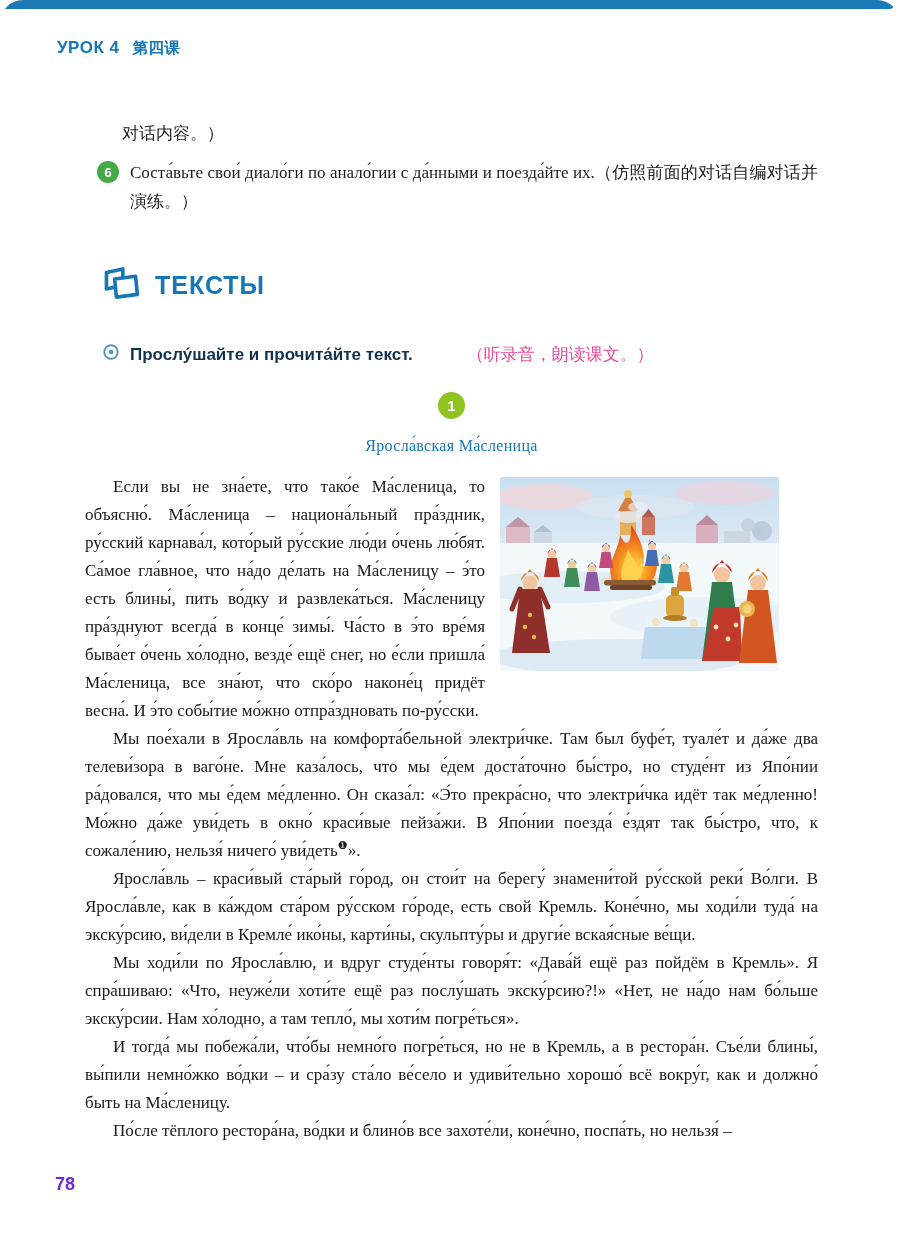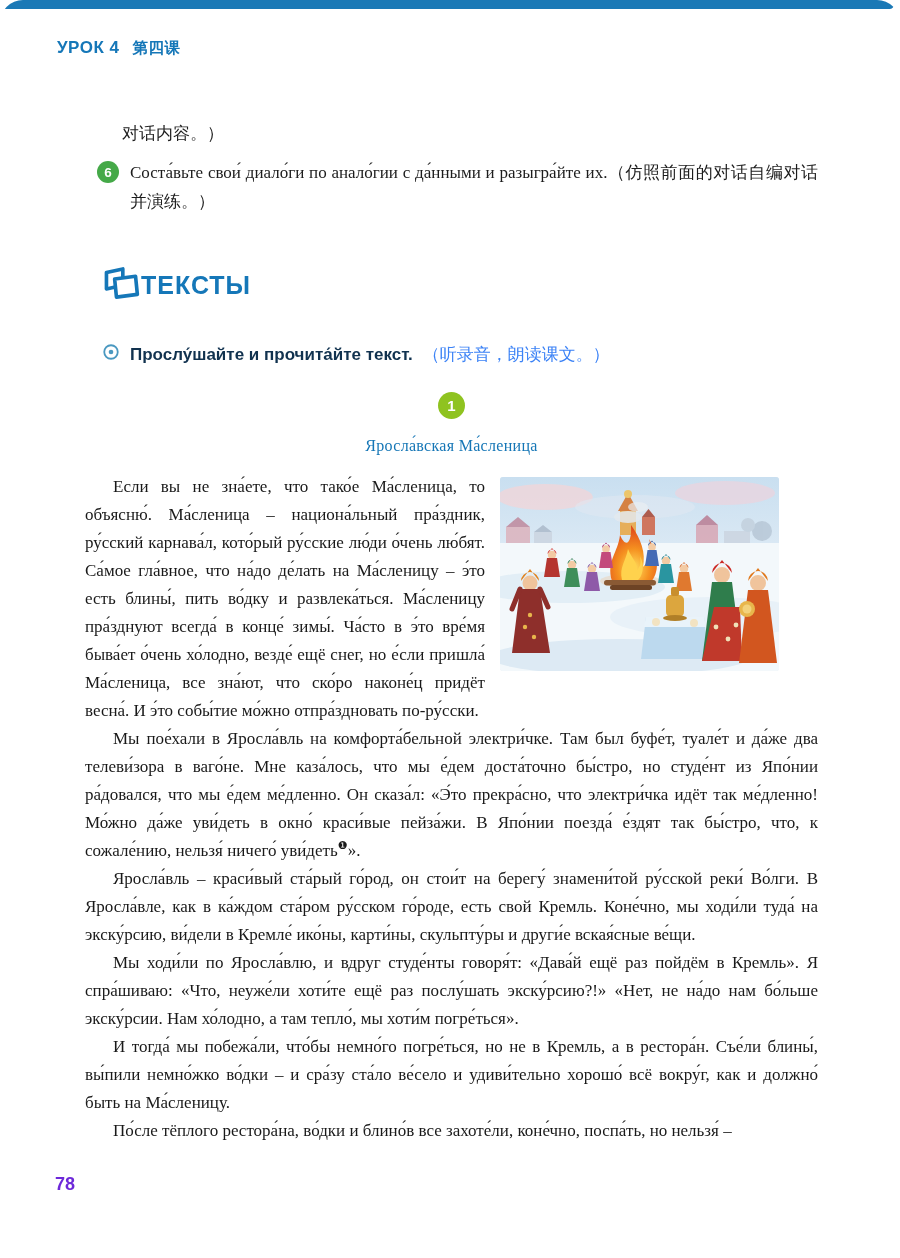"Соста́вьте свои́ диало́ги по анало́гии" span { text: разыгра́йте -> поезда́йте }
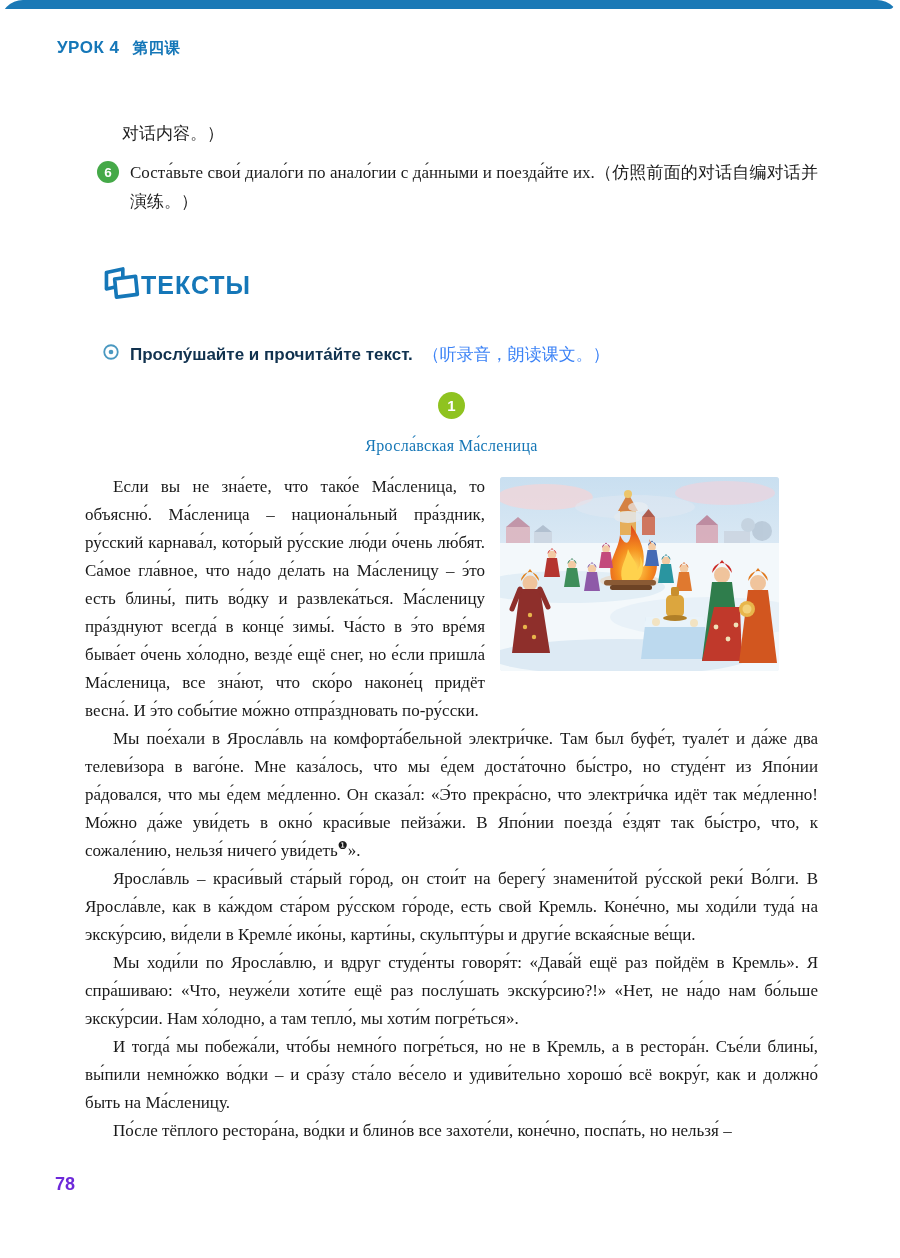"ТЕКСТЫ" .section-header { gap: none -> 14px }
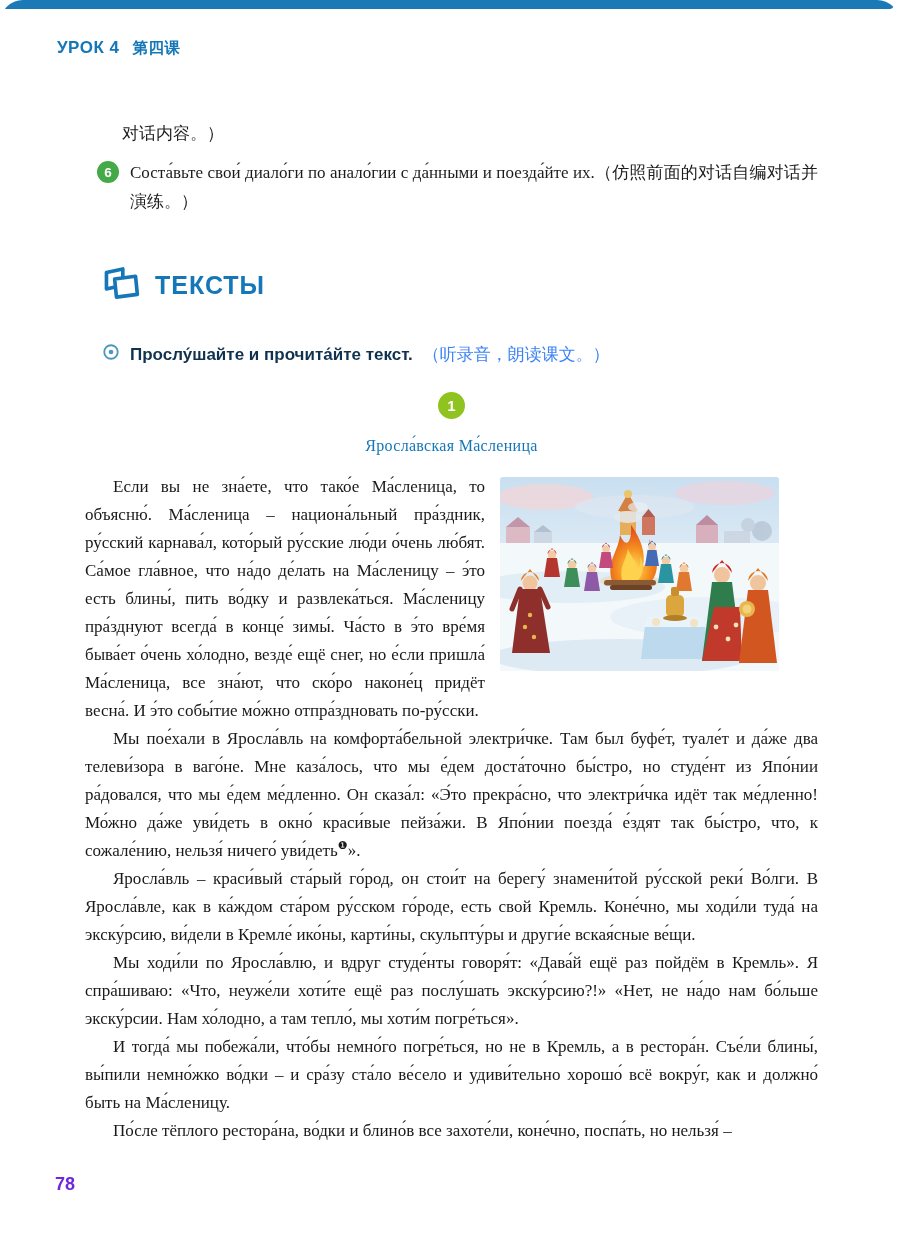"（听录音，朗读课文。）" .instr-zh { color: #3b82f6 -> #ec4899; margin-left: none -> 44px }
